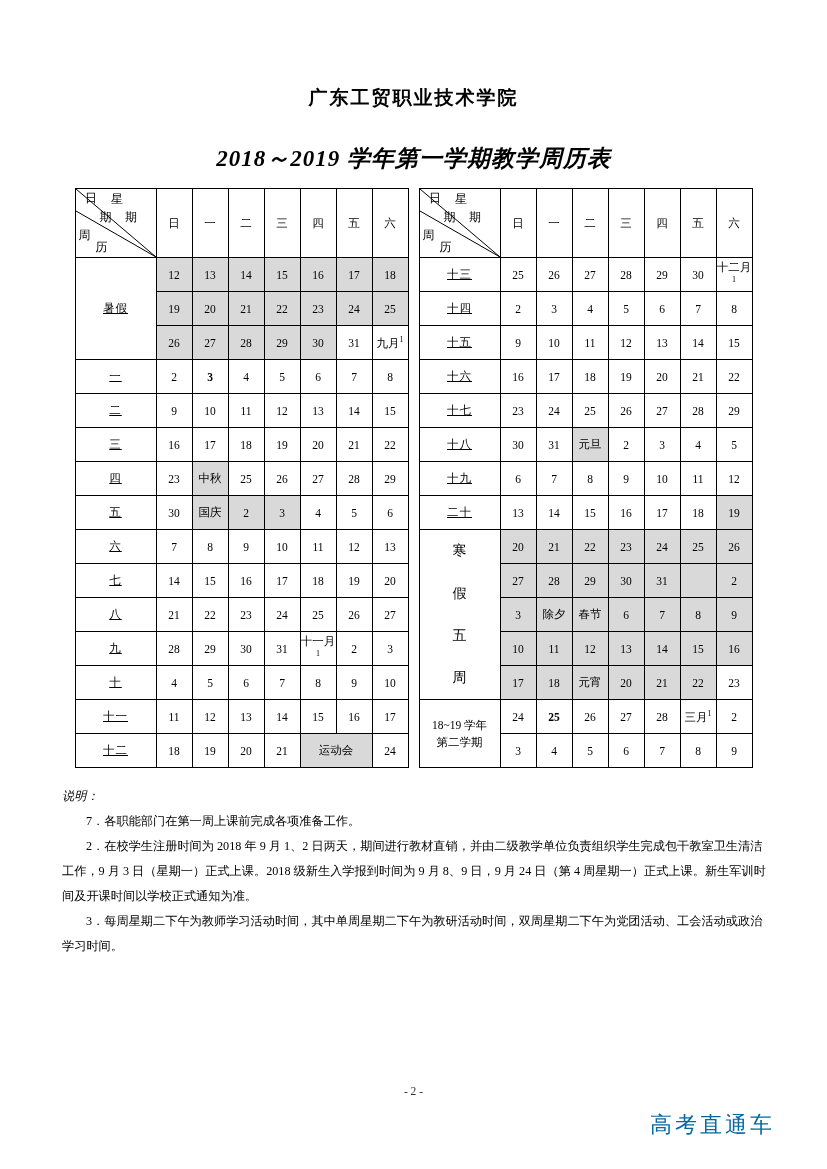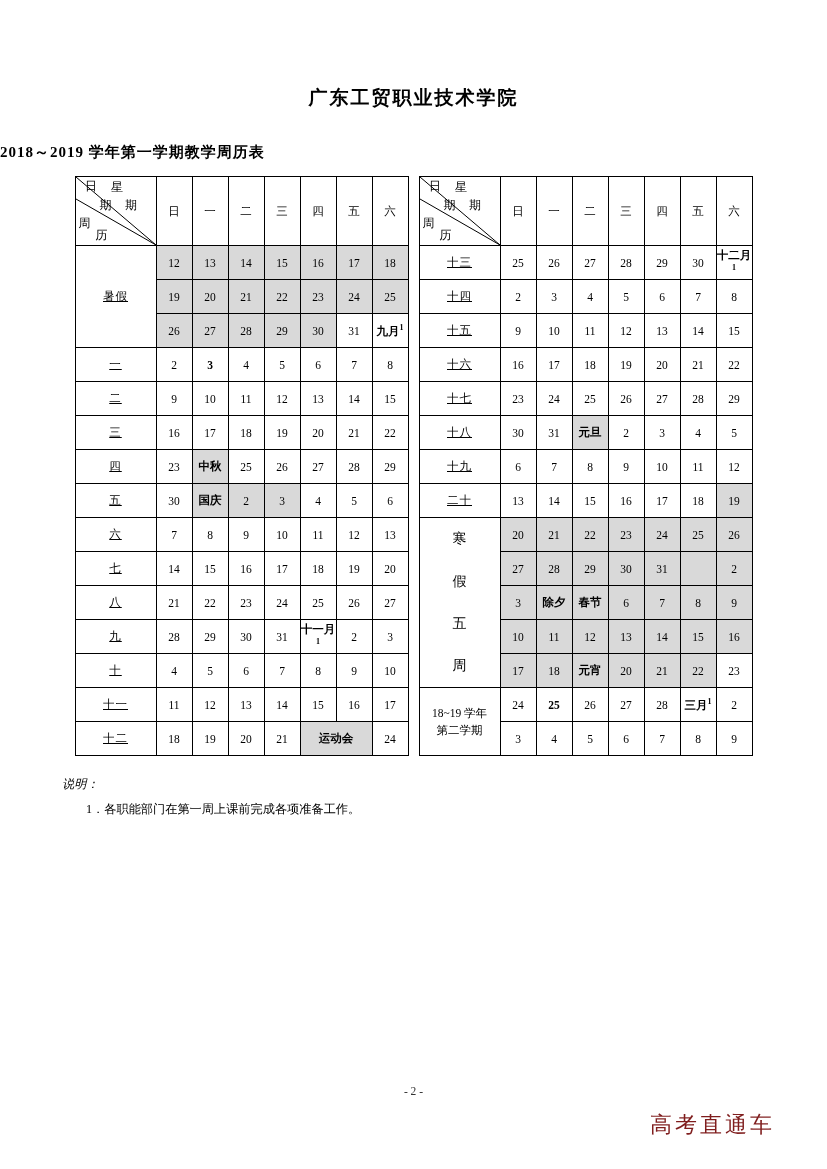"2018～2019 学年第一学期教学周历表" .sub-title { font-size: 15px -> 23px; font-style: none -> italic; text-align: left -> center }
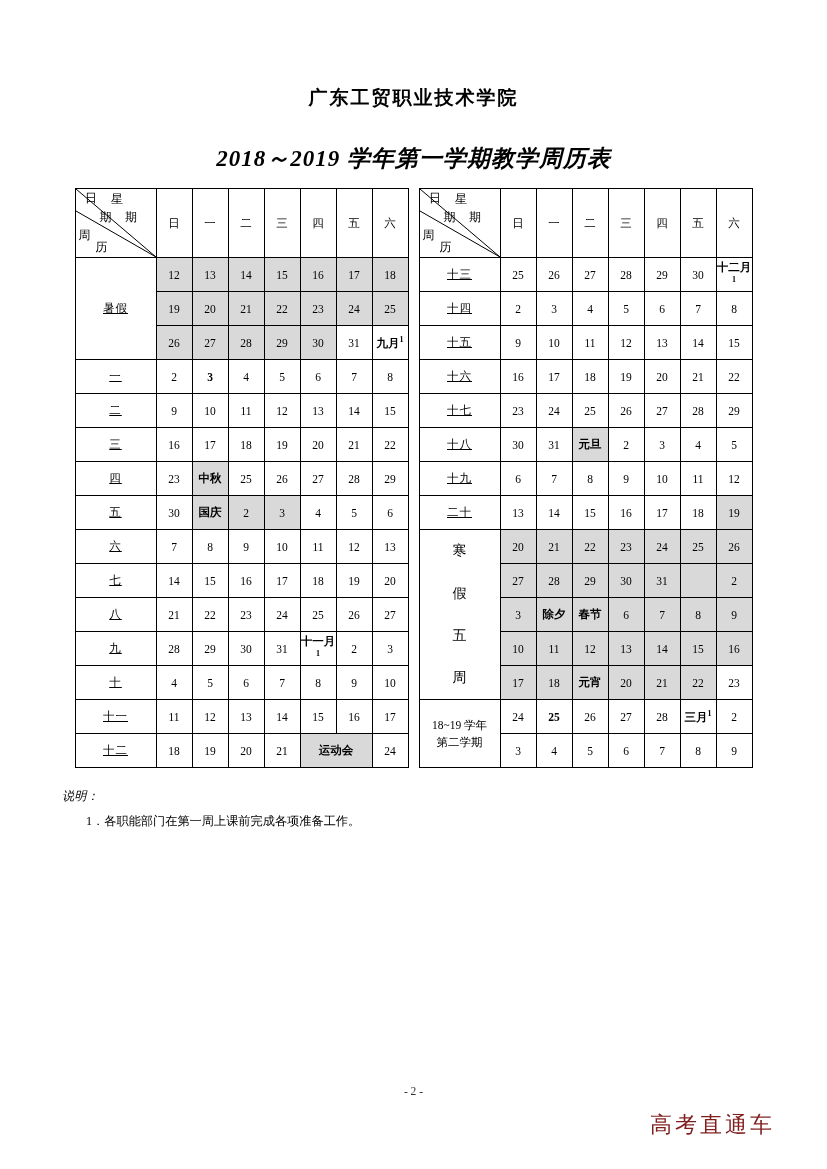"十二月1" .fest { font-weight: bold -> normal }
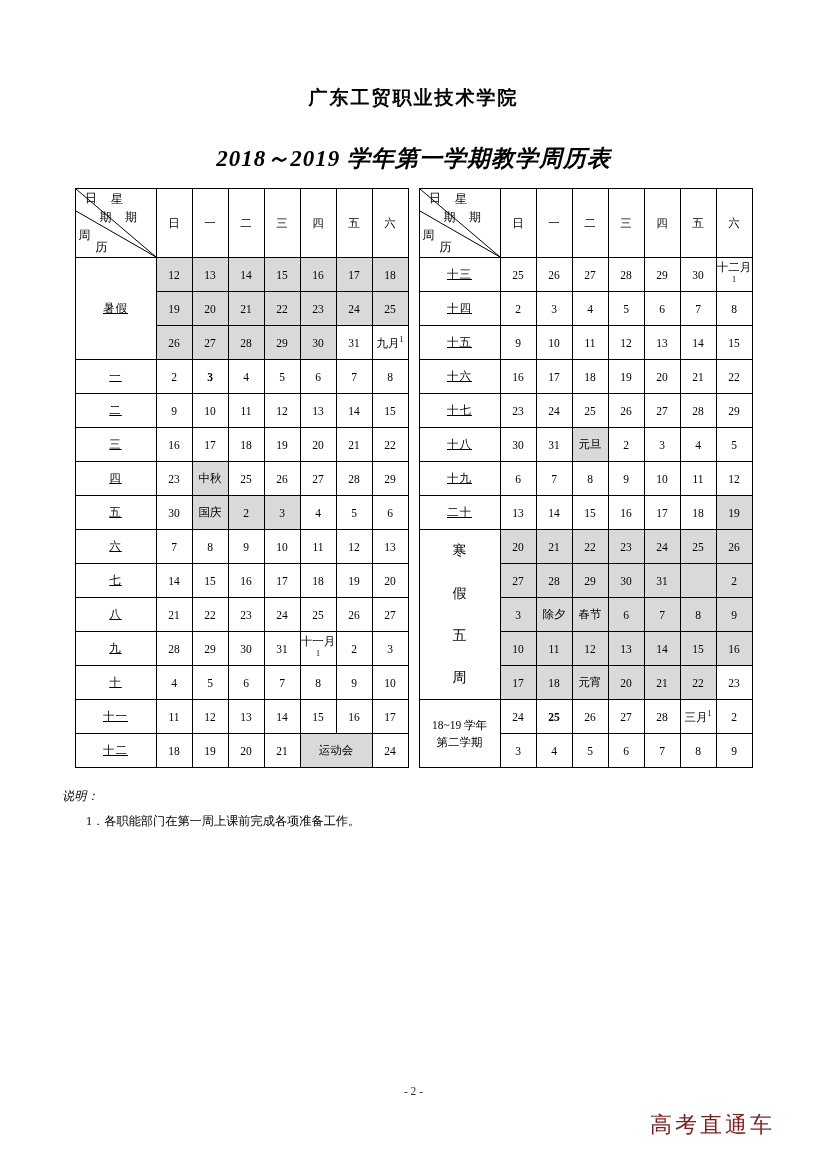"1．各职能部门在第一周上课前完成各项准备工作。" p.item { text: 1 -> 7 }
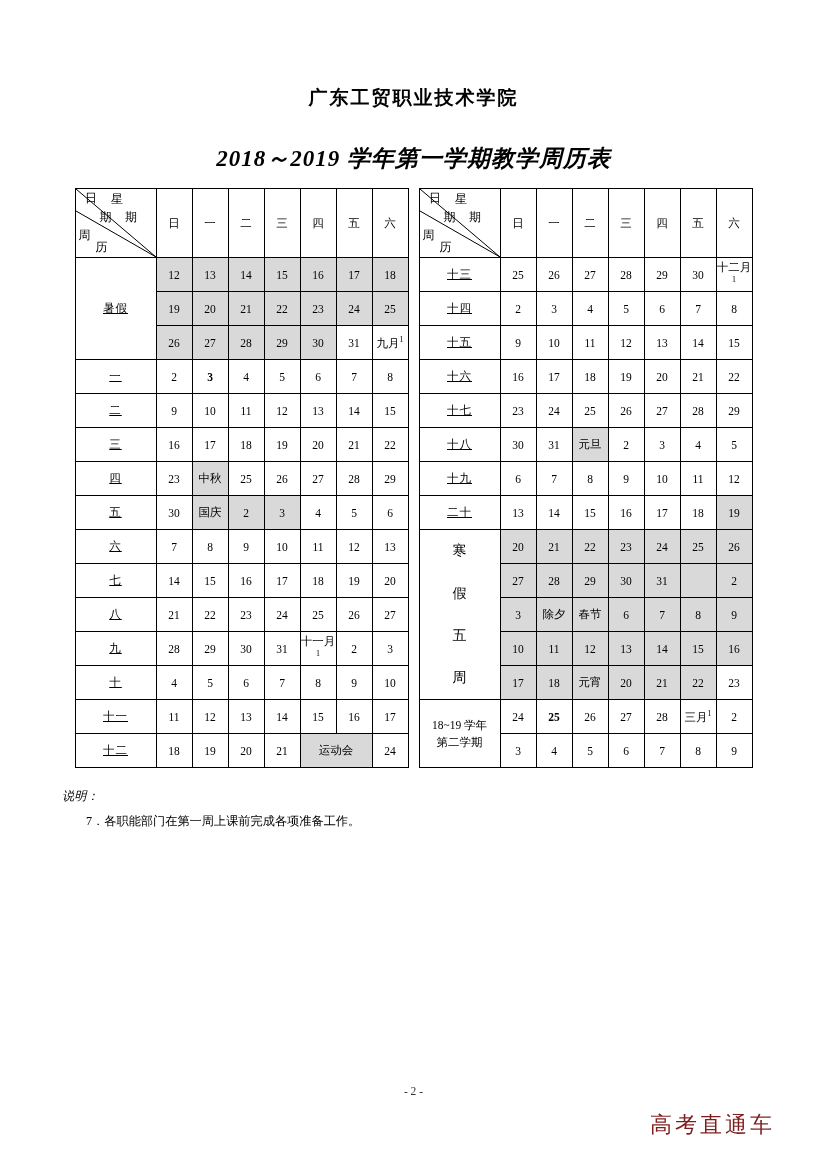"2．在校学生注册时间为 2018 年 9 月" p.item { html: none -> <p>2．在校学生注册时间为 2018 年 9 月 1、2 日两天，期间进行教材直销，并由二级教学单位负责组织学生完成包干教室卫生清洁工作，9 月 3 日（星期一）正式上课。2018 级新生入学报到时间为 9 月 8、9 日，9 月 24 日（第 4 周星期一）正式上课。新生军训时间及开课时间以学校正式通知为准。</p> }
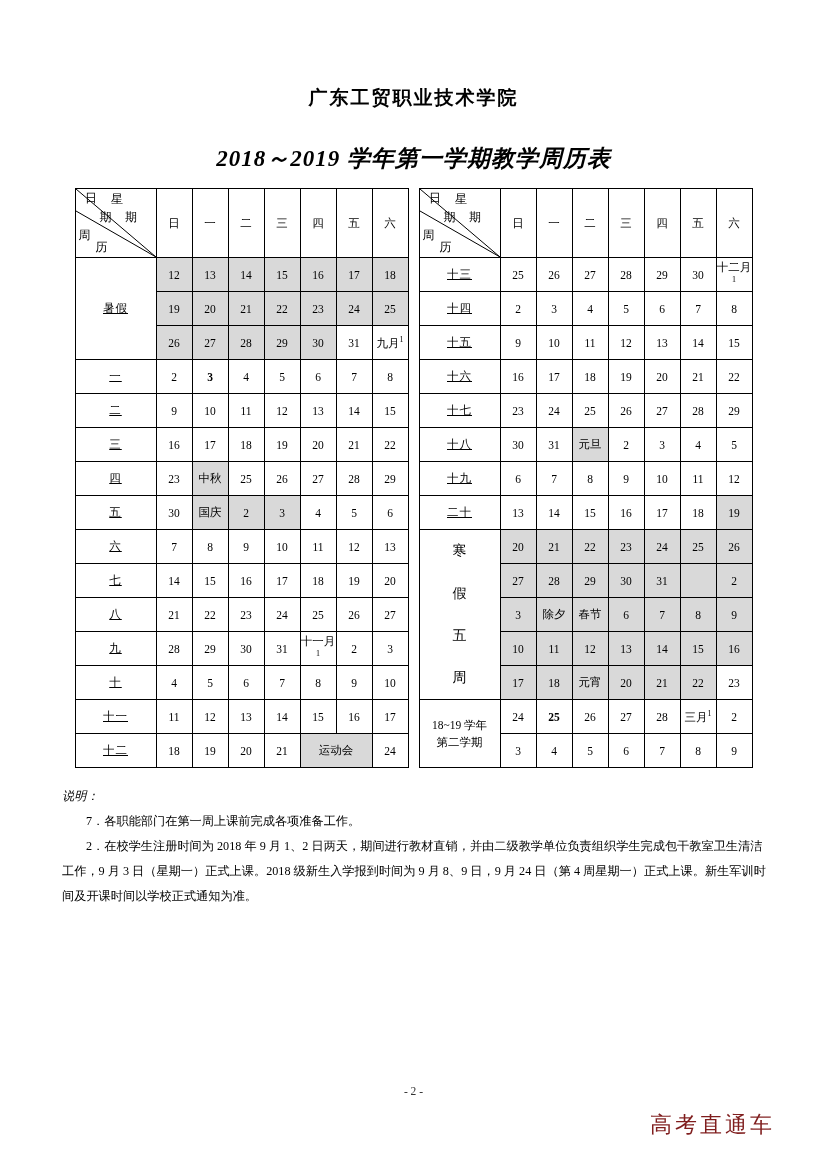"3．每周星期二下午为教师学习活动时间，其中单周星期二下午为教研活动时间，双周星期" p.item { html: none -> <p>3．每周星期二下午为教师学习活动时间，其中单周星期二下午为教研活动时间，双周星期二下午为党团活动、工会活动或政治学习时间。</p> }
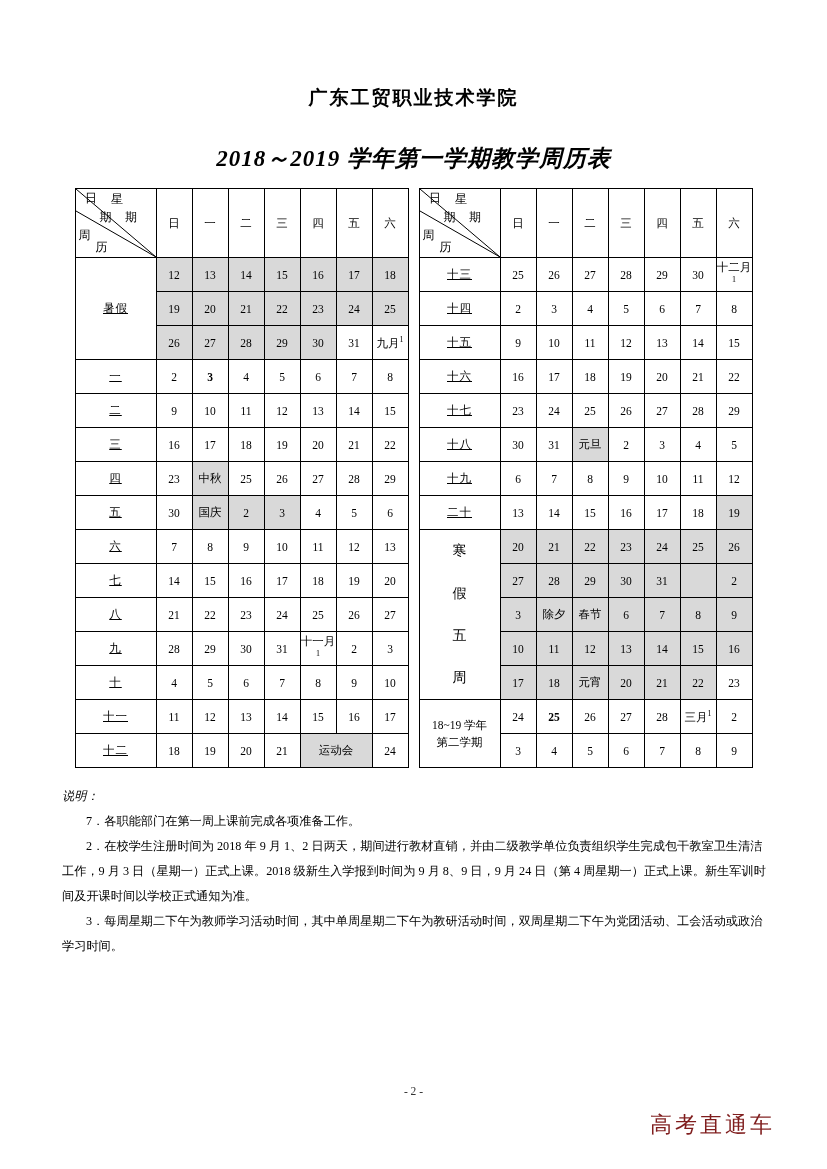"高考直通车" .watermark { color: #7f1d1d -> #0369a1 }
